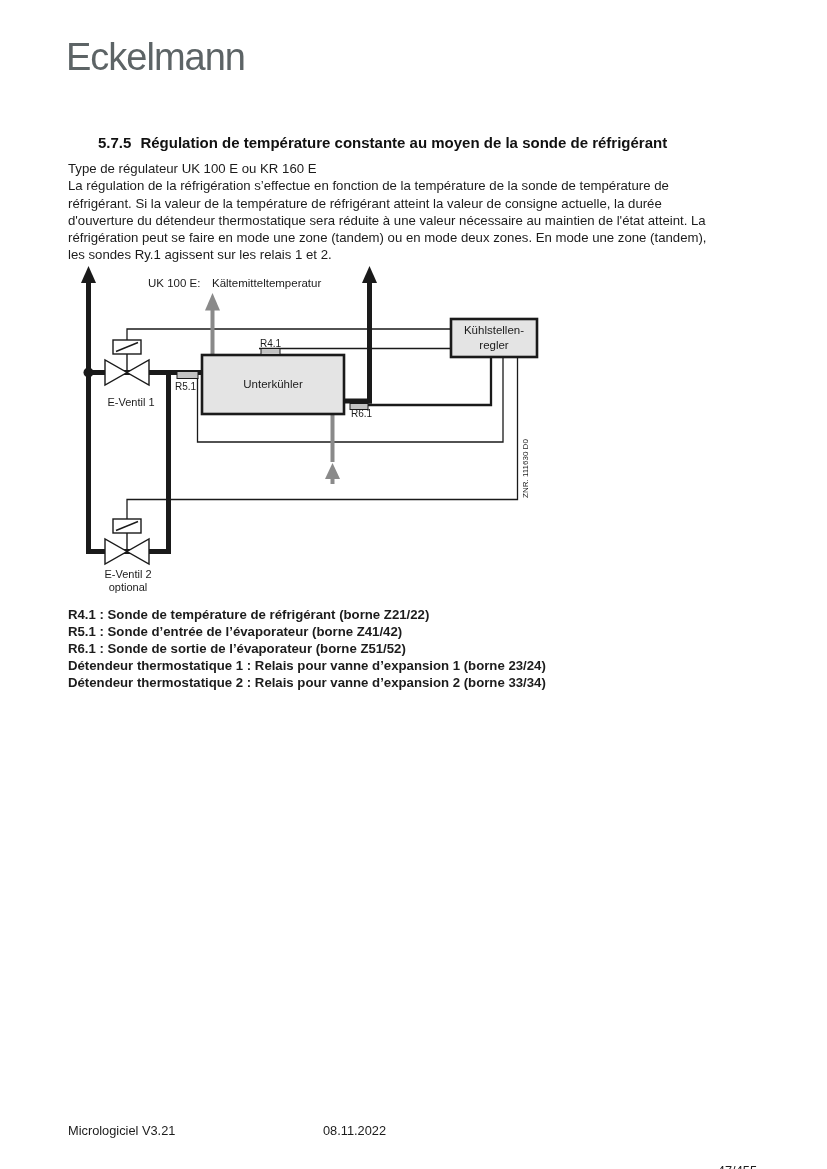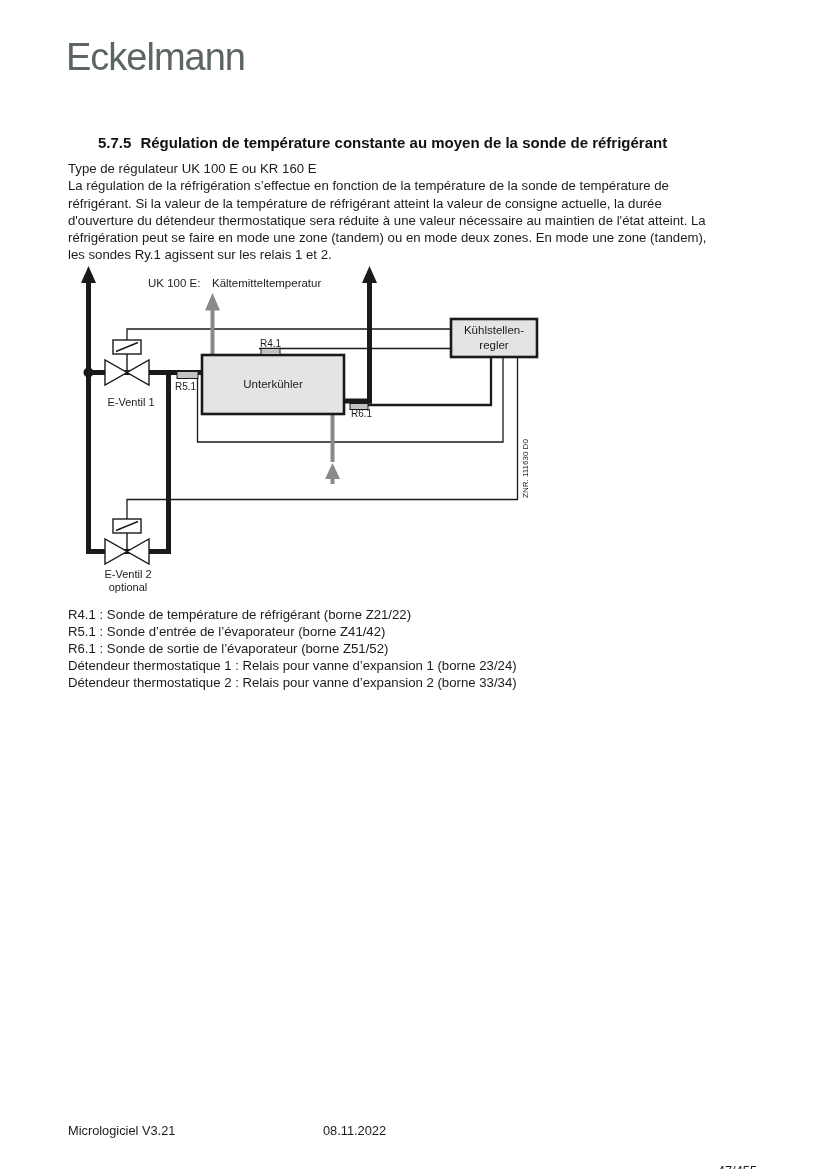"R4.1 : Sonde de température" .legend { font-weight: none -> bold }
